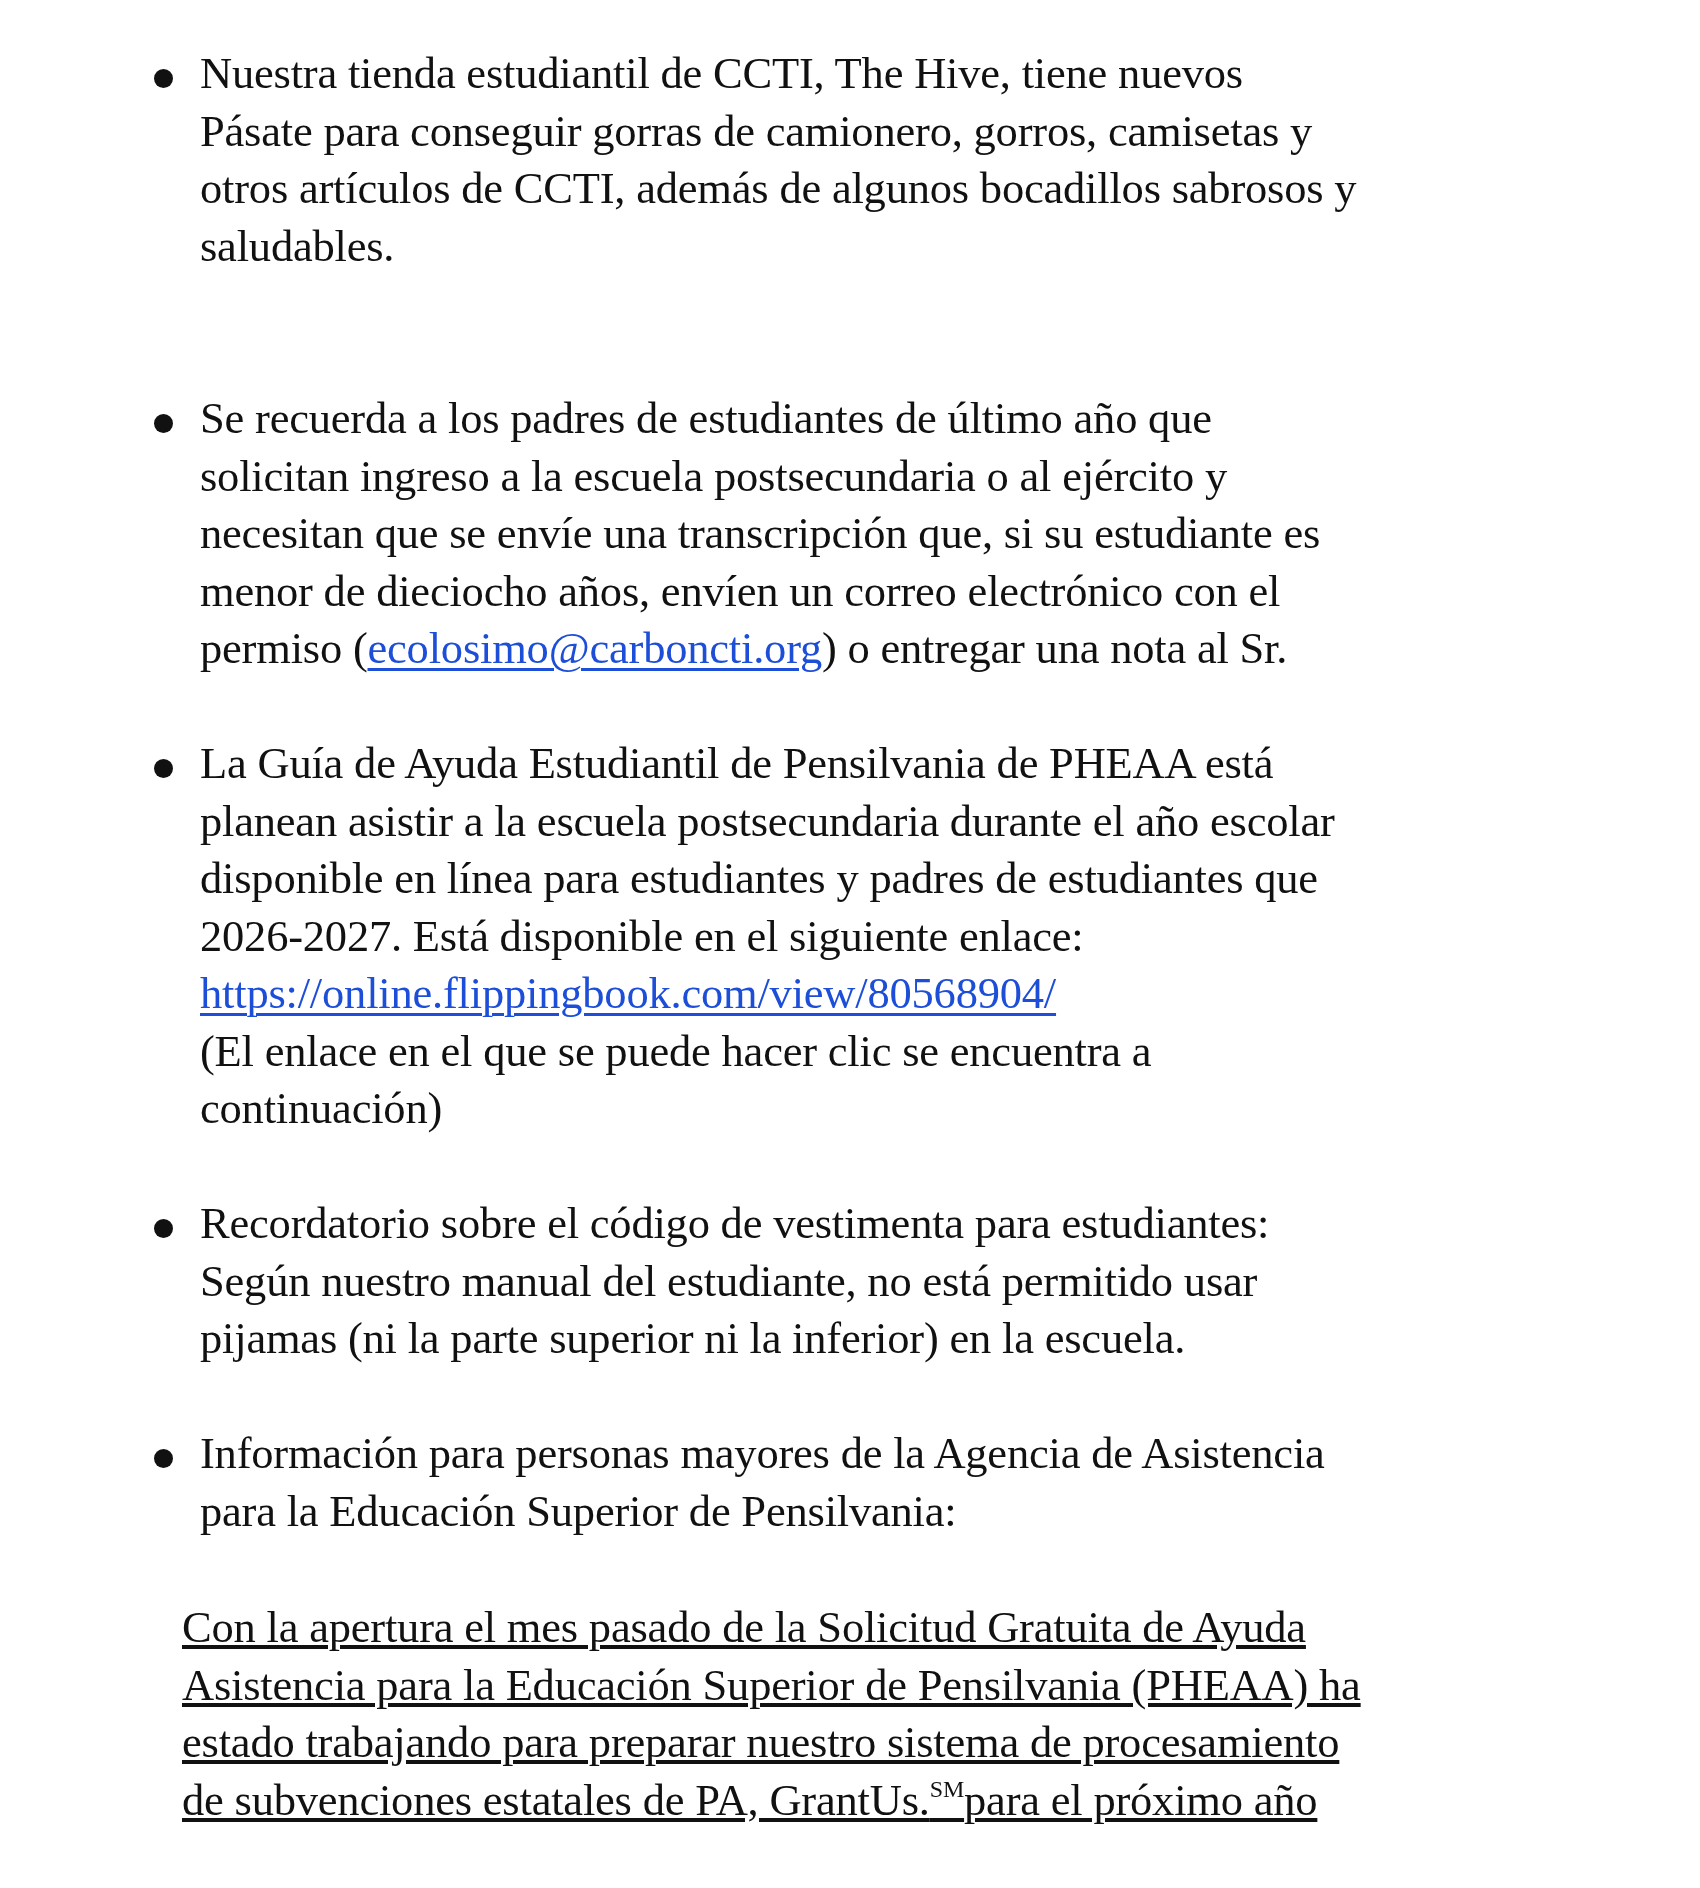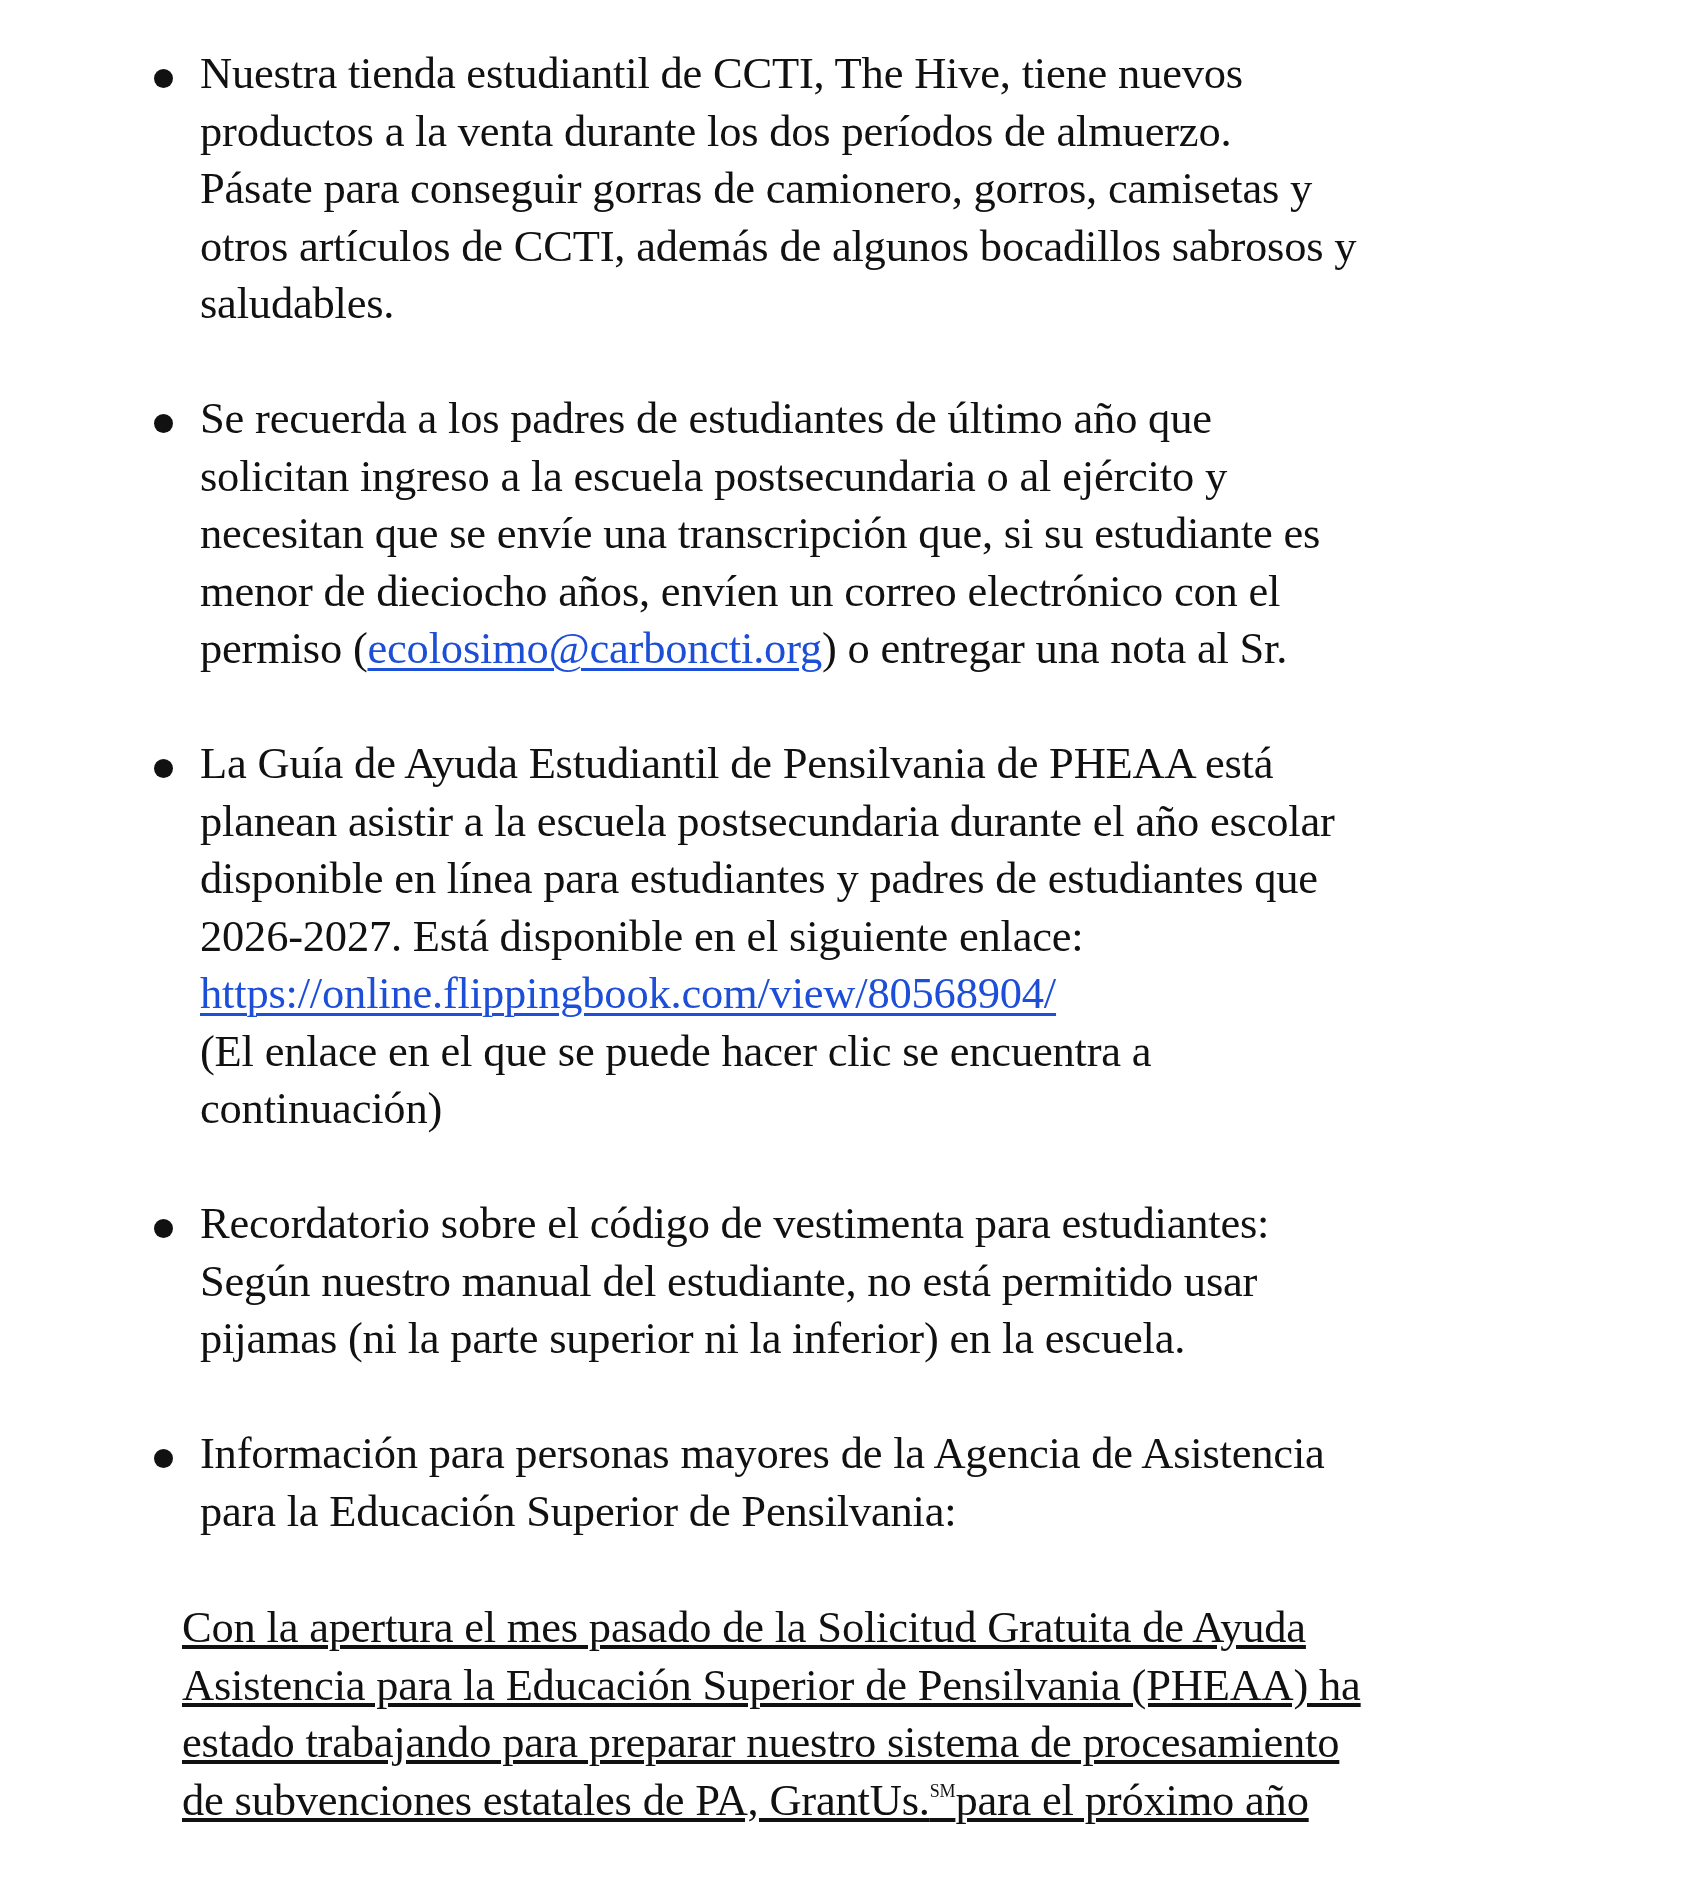"productos a la venta durante" span.line { html: <span>productos a la venta durante los dos períodos de almuerzo.</span> -> none }
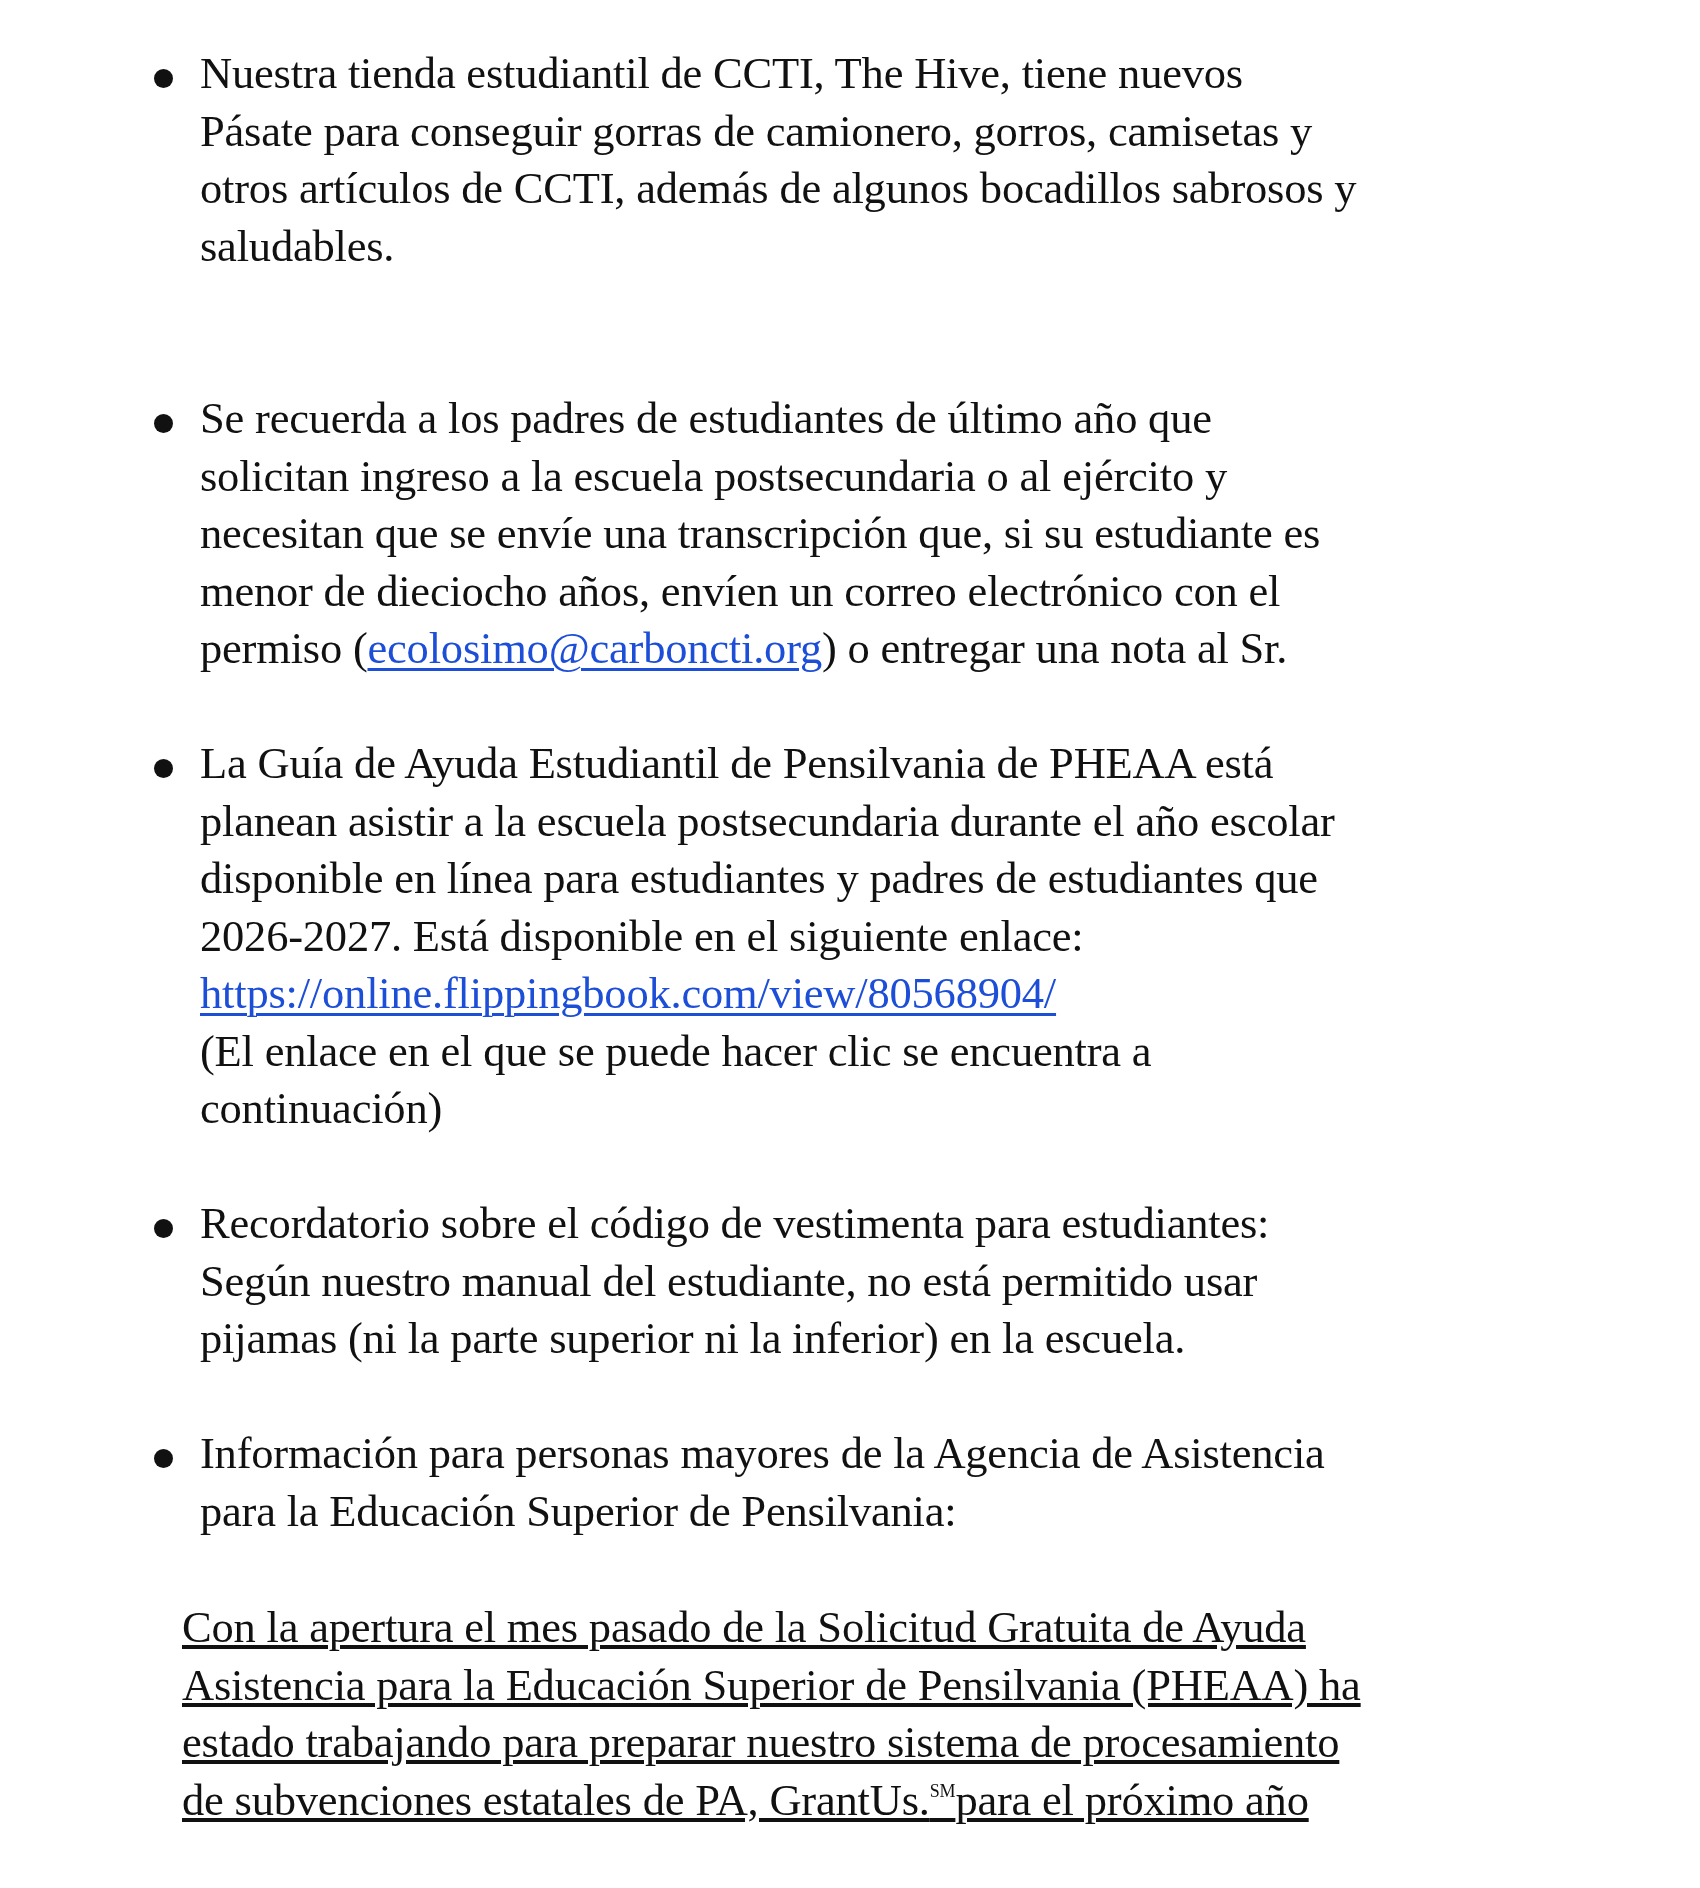"SM" sup.sm { font-size: 18px -> 24px }
